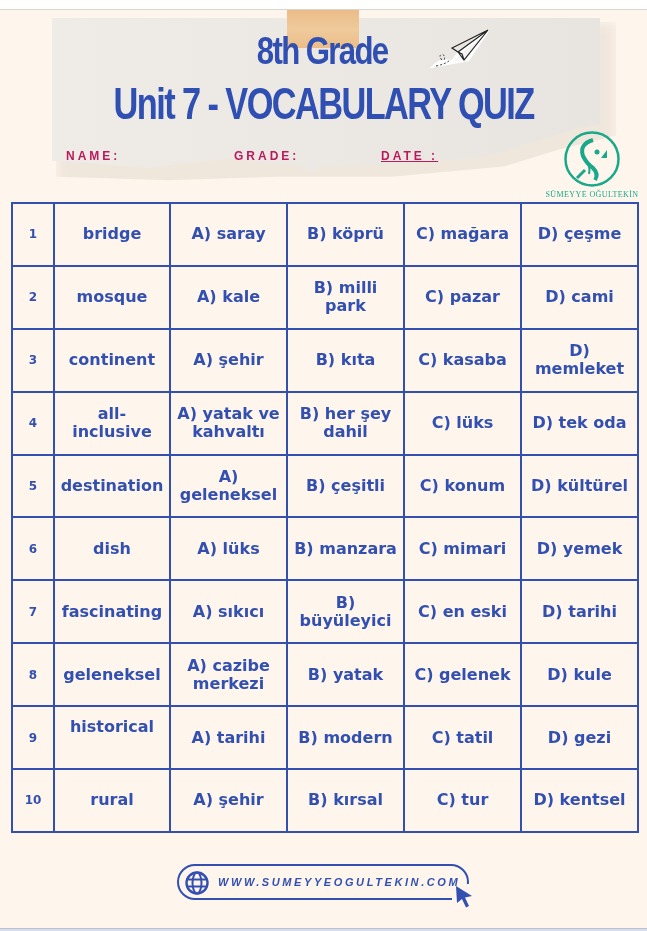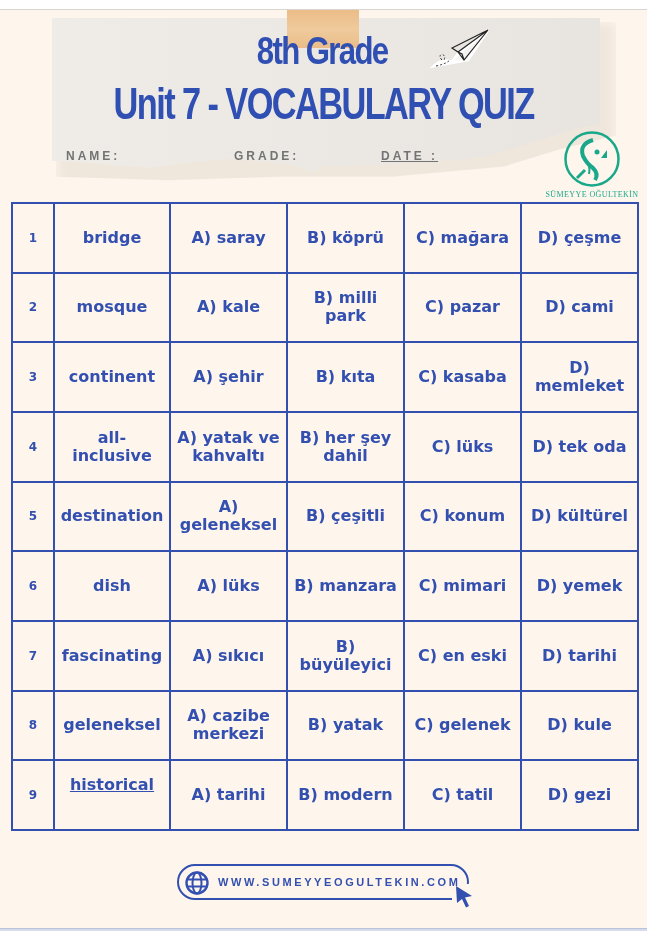"NAME:" .field { color: #737373 -> #be185d }
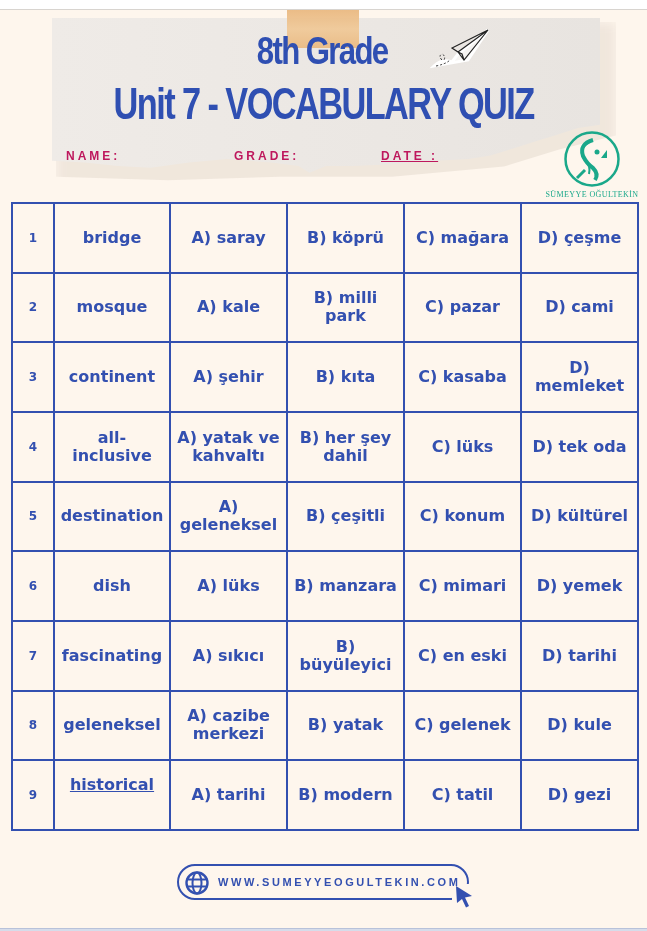"historical" td { text-decoration: underline -> none }
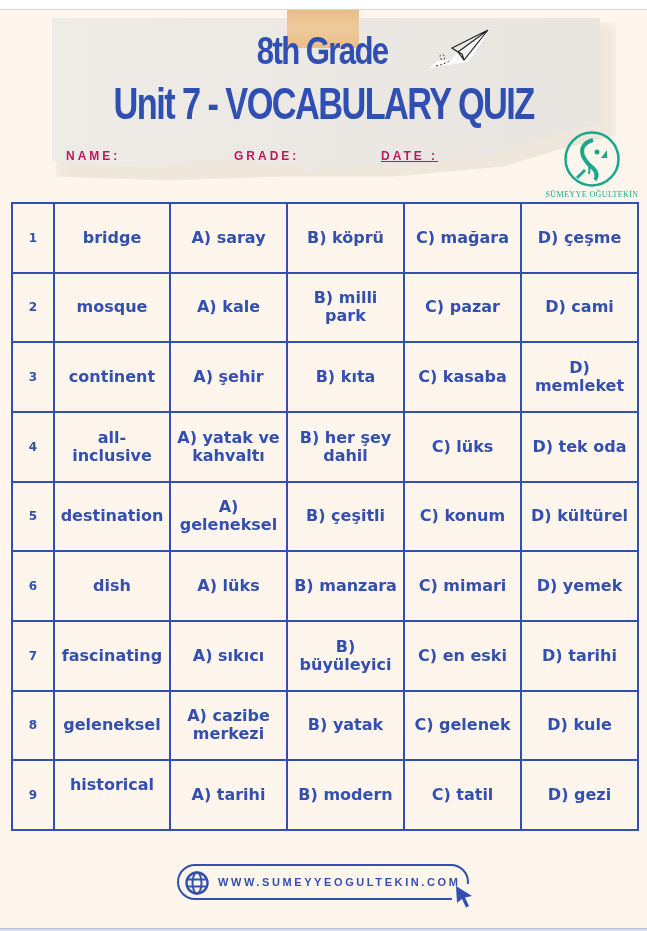"10" tr { html: none -> <tr> <td>10</td> <td>rural</td> <td>A) şehir</td> <td>B) kırsal</td> <td>C) tur</td> <td>D) kentsel</td> </tr> }
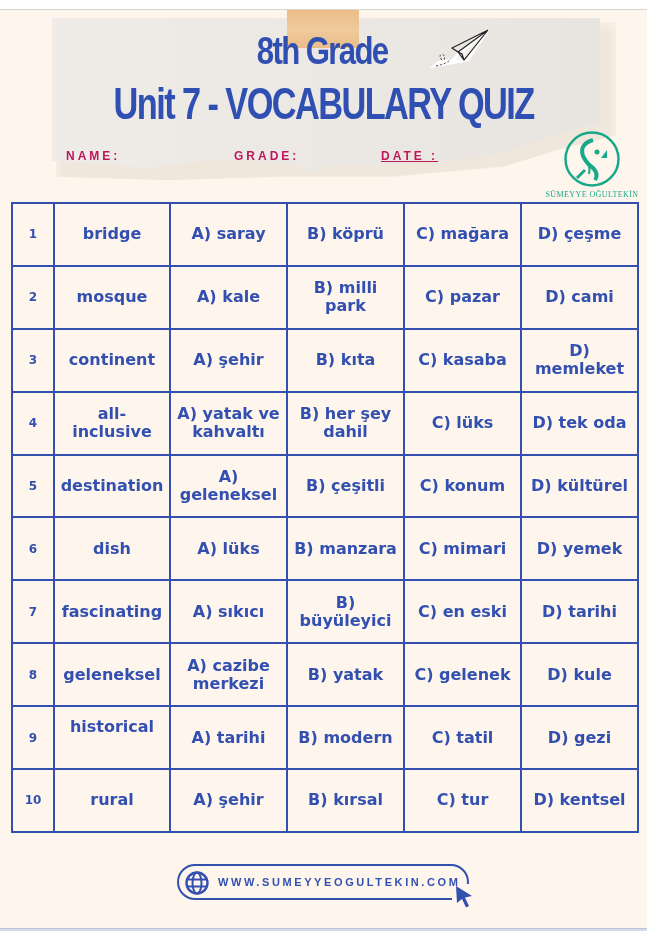"WWW.SUMEYYEOGULTEKIN.COM" .web-text { font-style: none -> italic }
